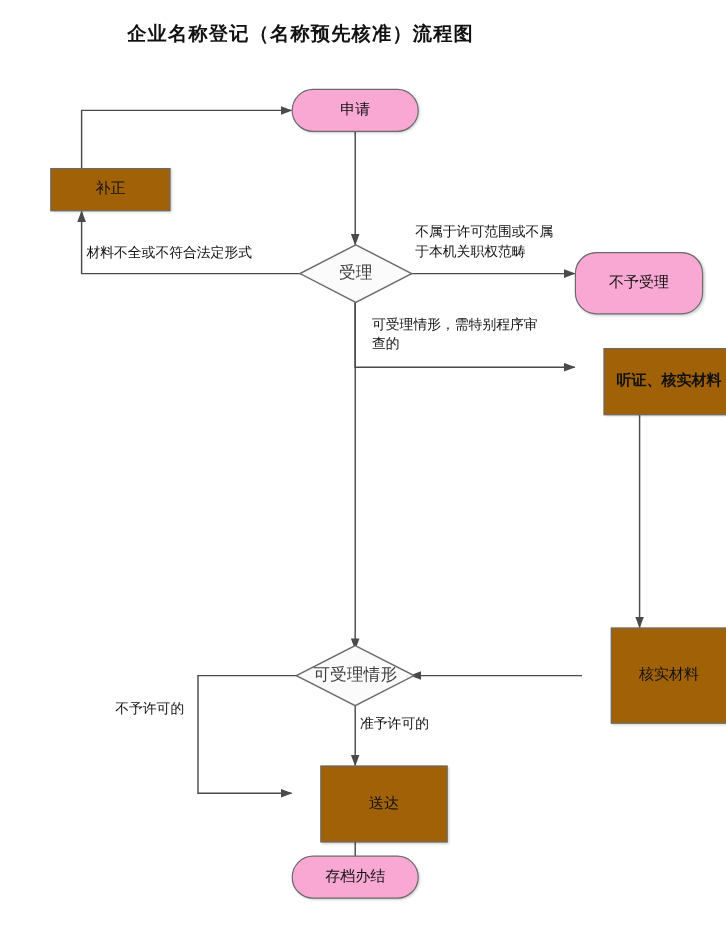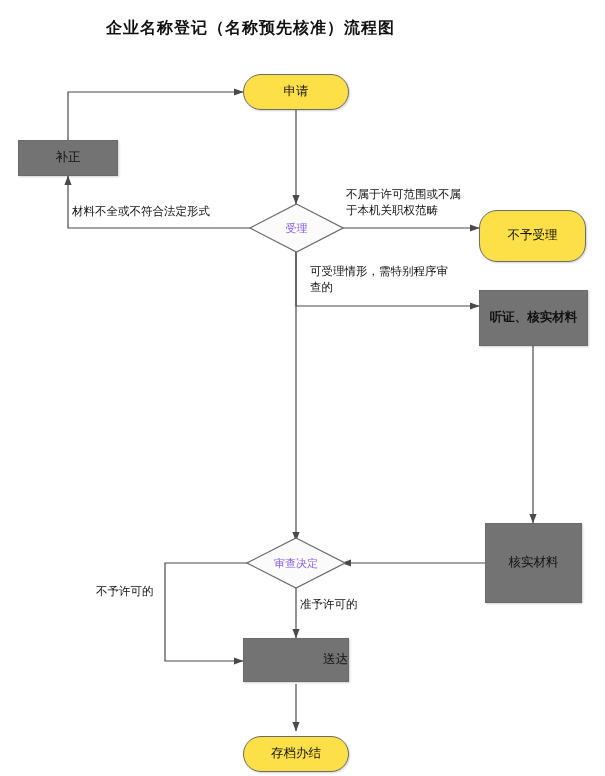"申请" .stadium { background: #fde047 -> #f9a8d4 }
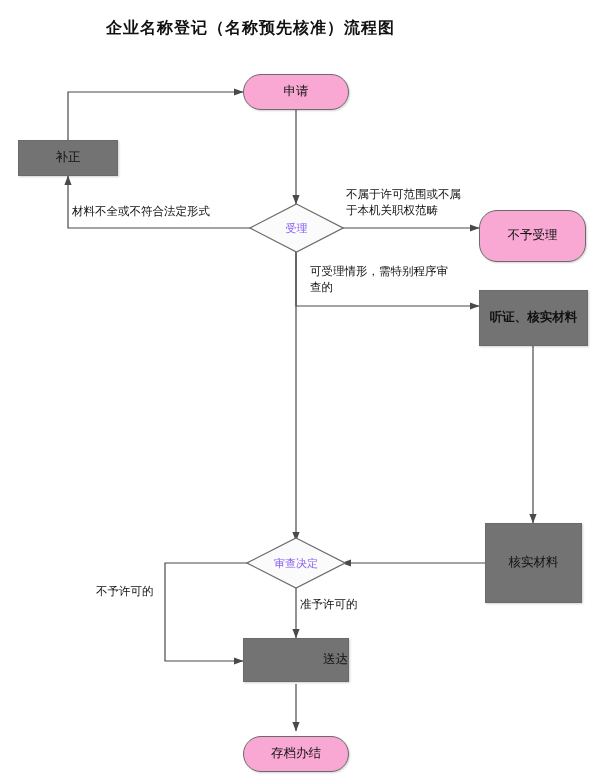"补正" .rect { background: #737373 -> #a16207; margin-left: none -> 24px }
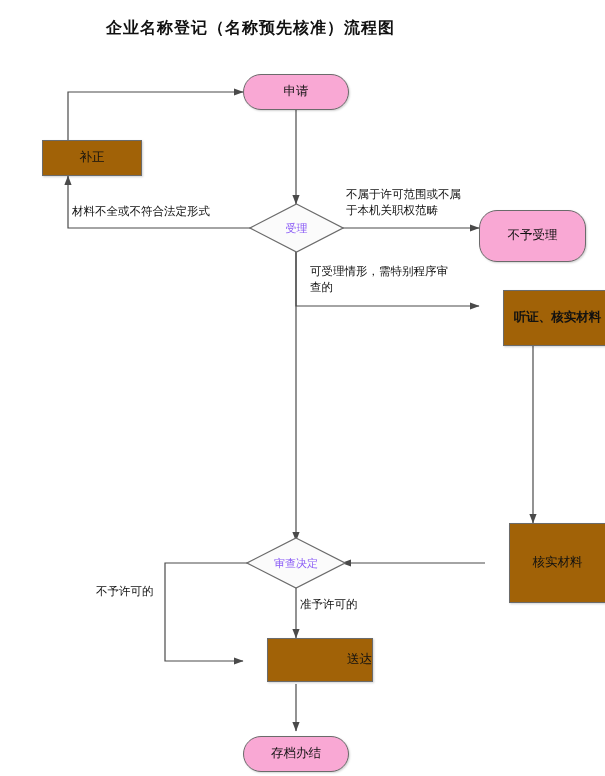"受理" .diamond-label { color: #8b5cf6 -> #404040; font-size: 11px -> 14px }
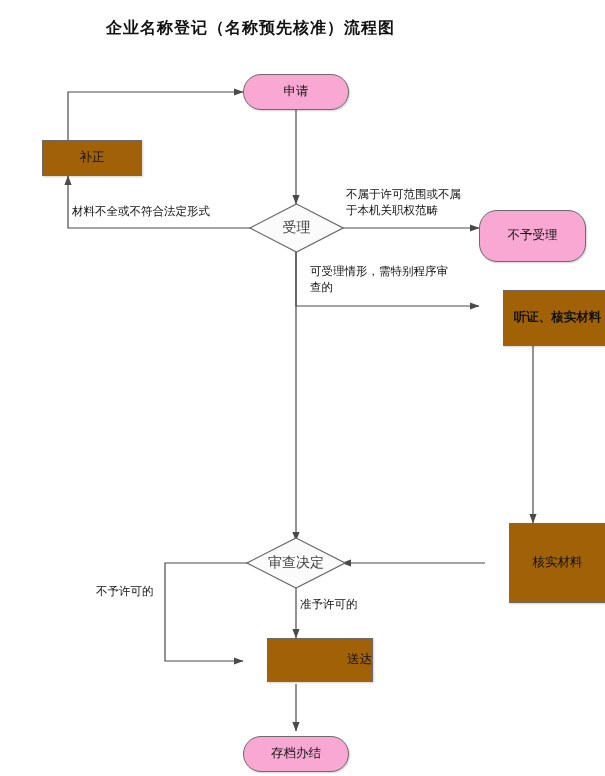"审查决定" div.diamond-label { text: 审查决定 -> 可受理情形 }
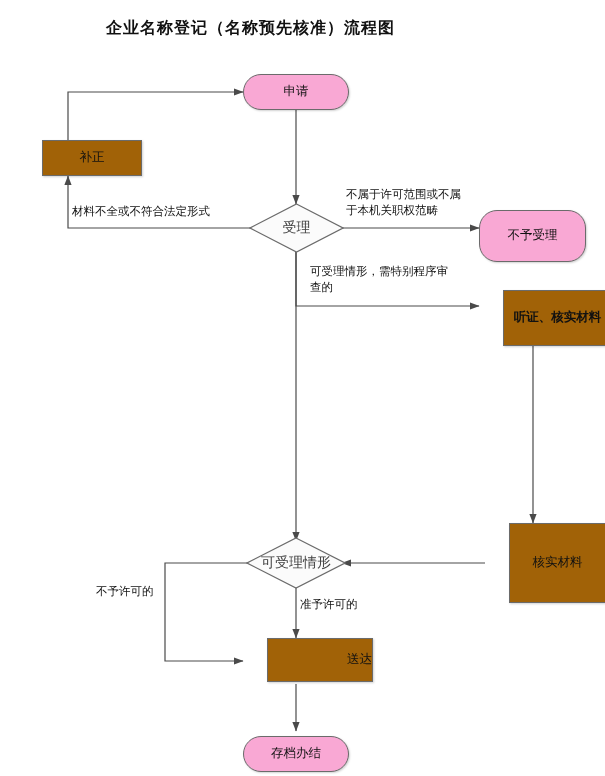"送达" div.node { height: 44px -> 64px; justify-content: flex-end -> none }
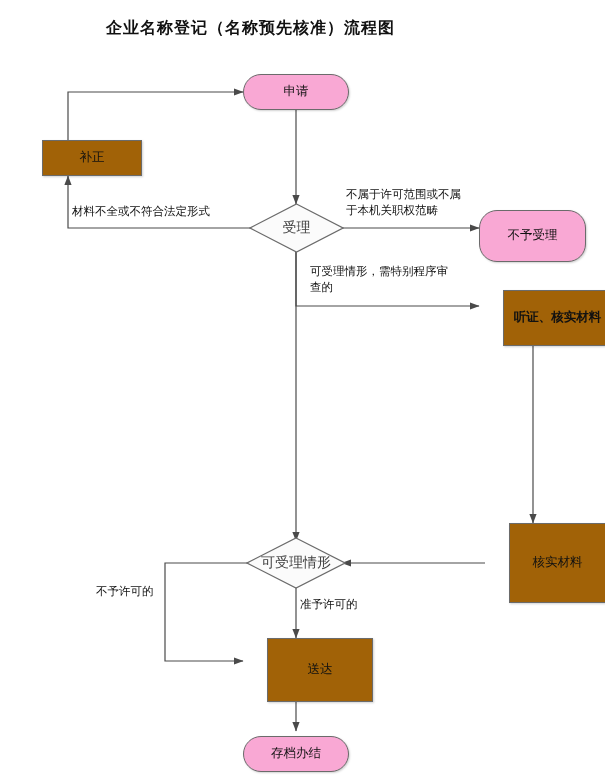"存档办结" div.node { top: 736px -> 713px }
